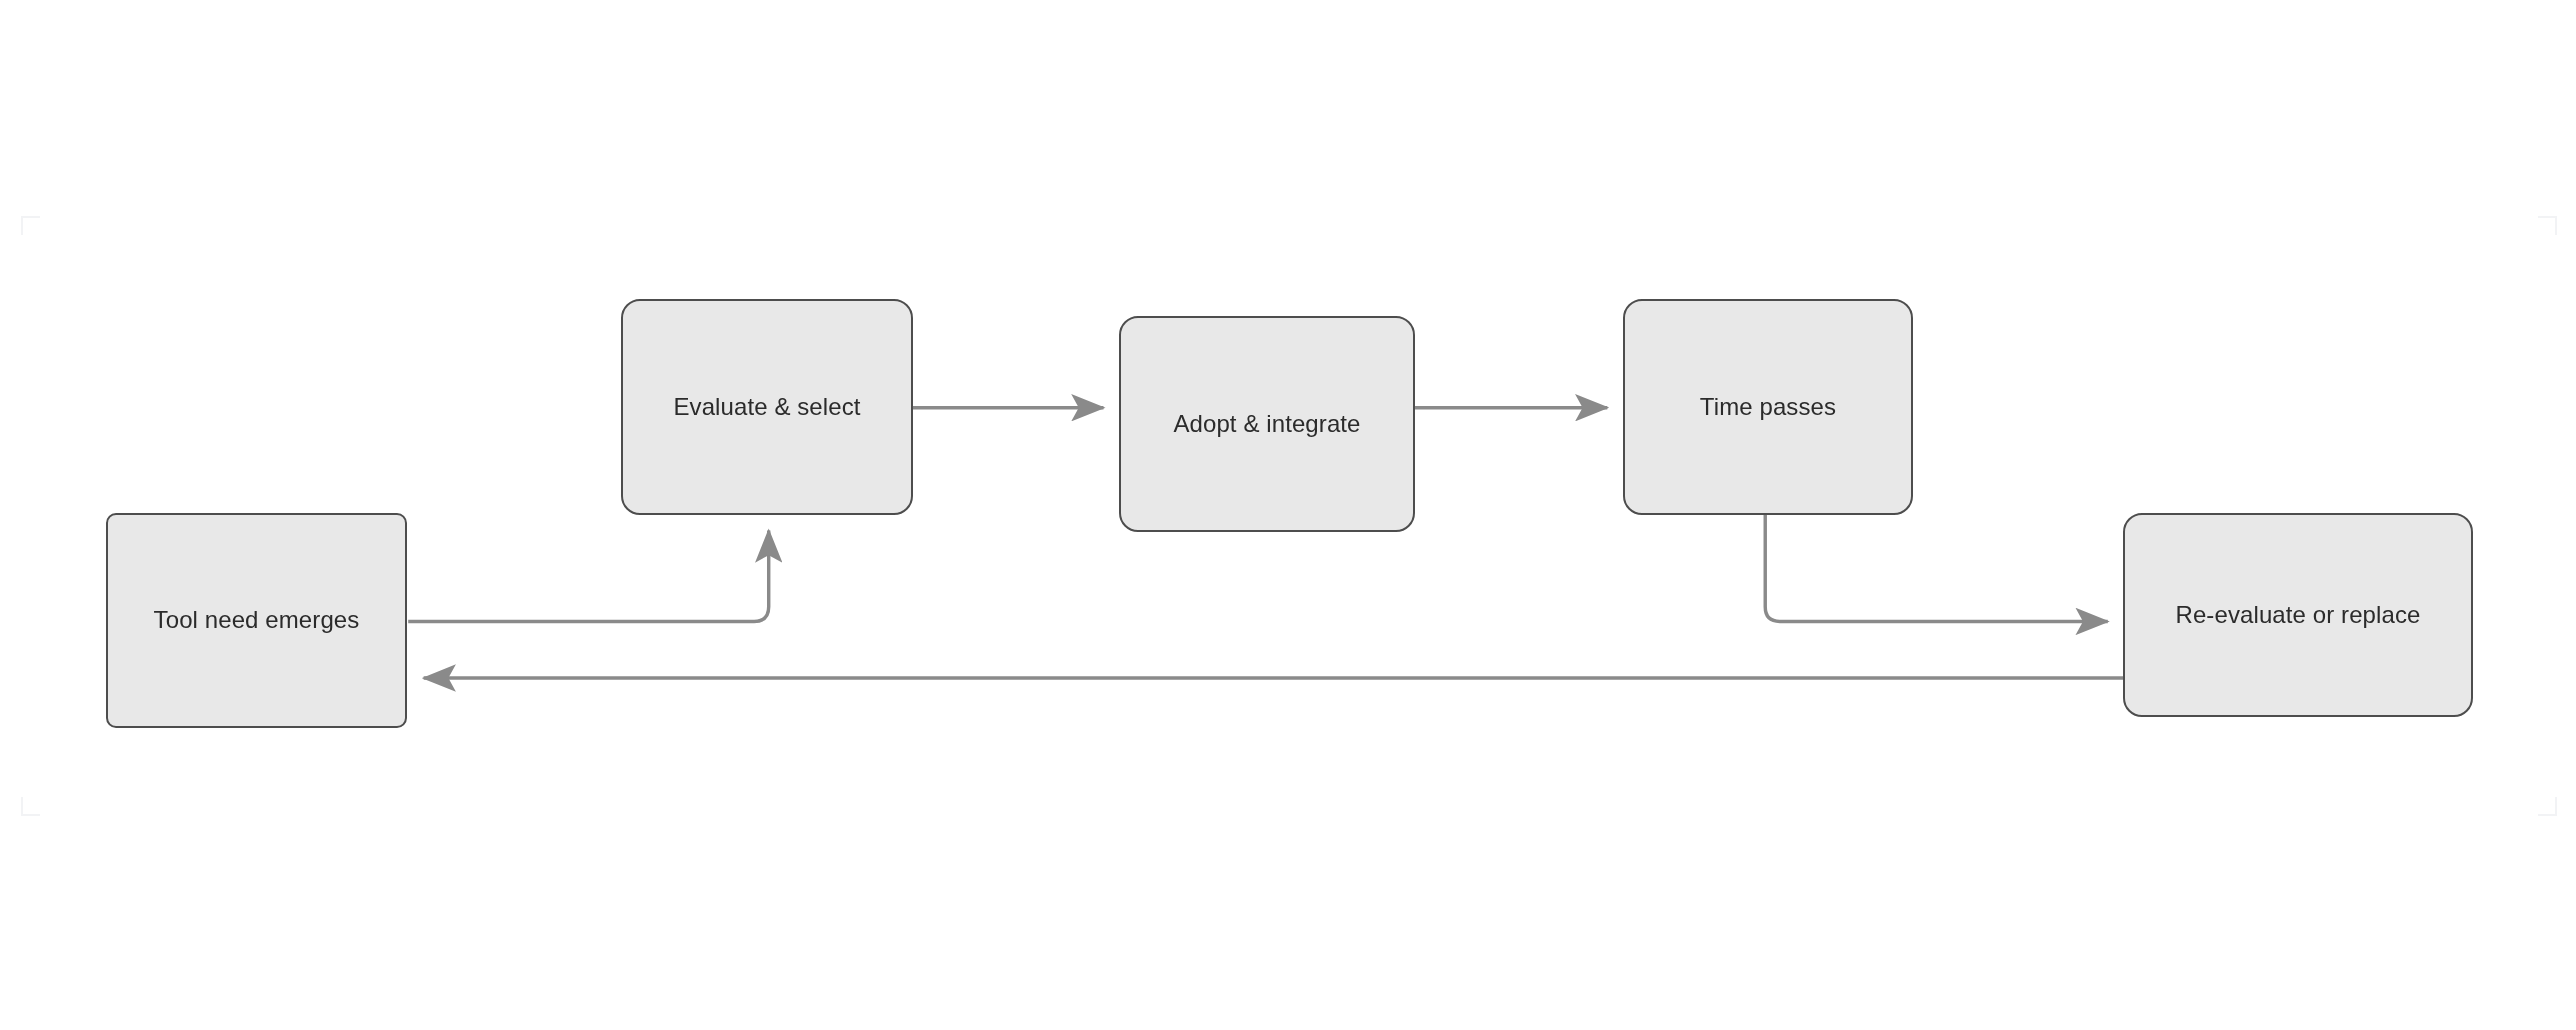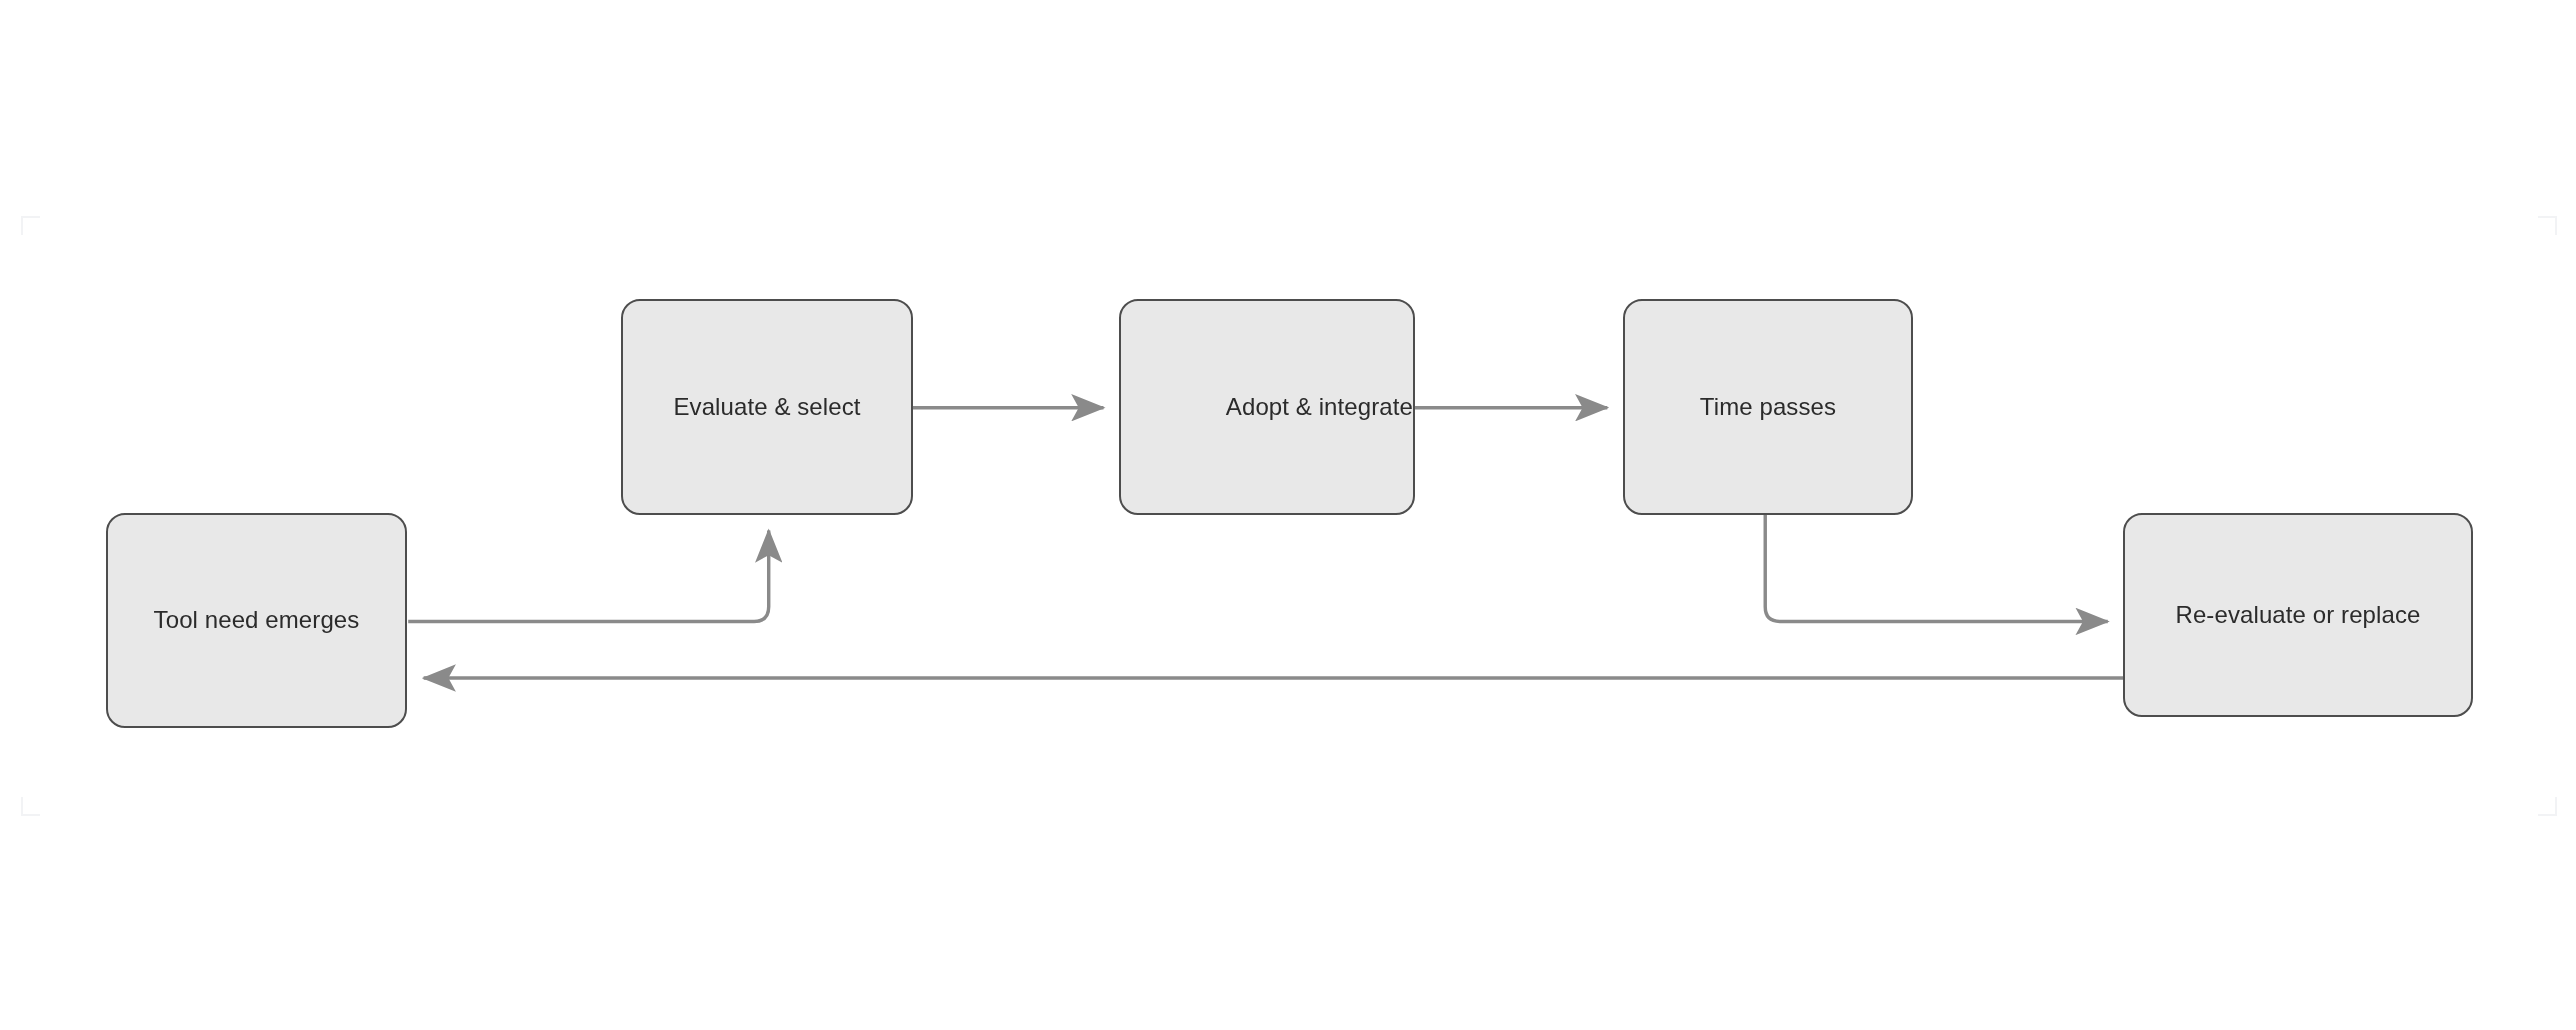"Adopt & integrate" #node-adopt-integrate { justify-content: flex-end -> none; top: 299px -> 316px }
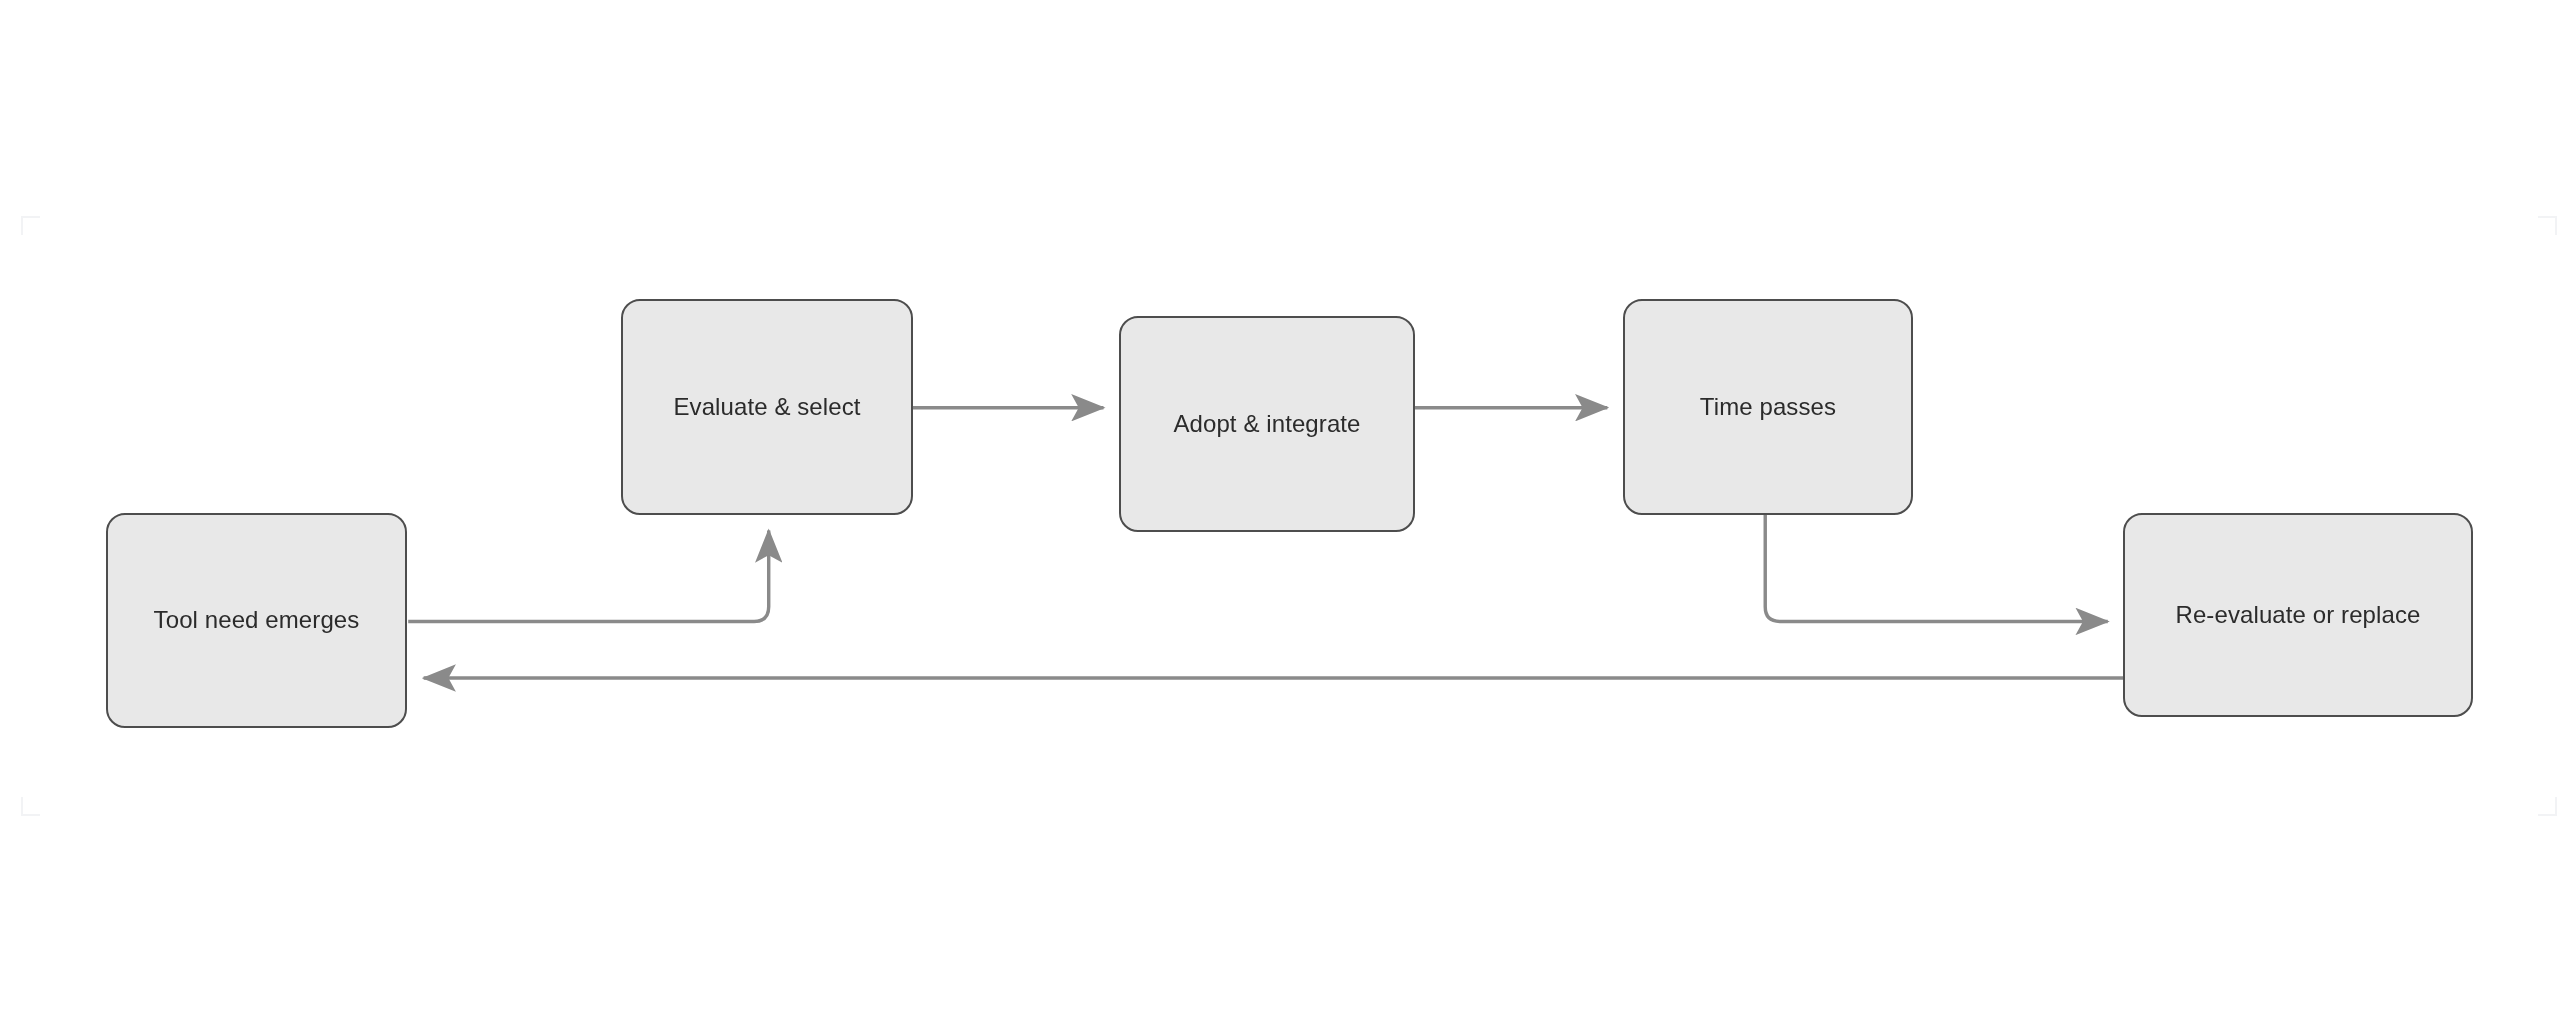"Tool need emerges" #node-tool-need-emerges { border-radius: none -> 10px }
